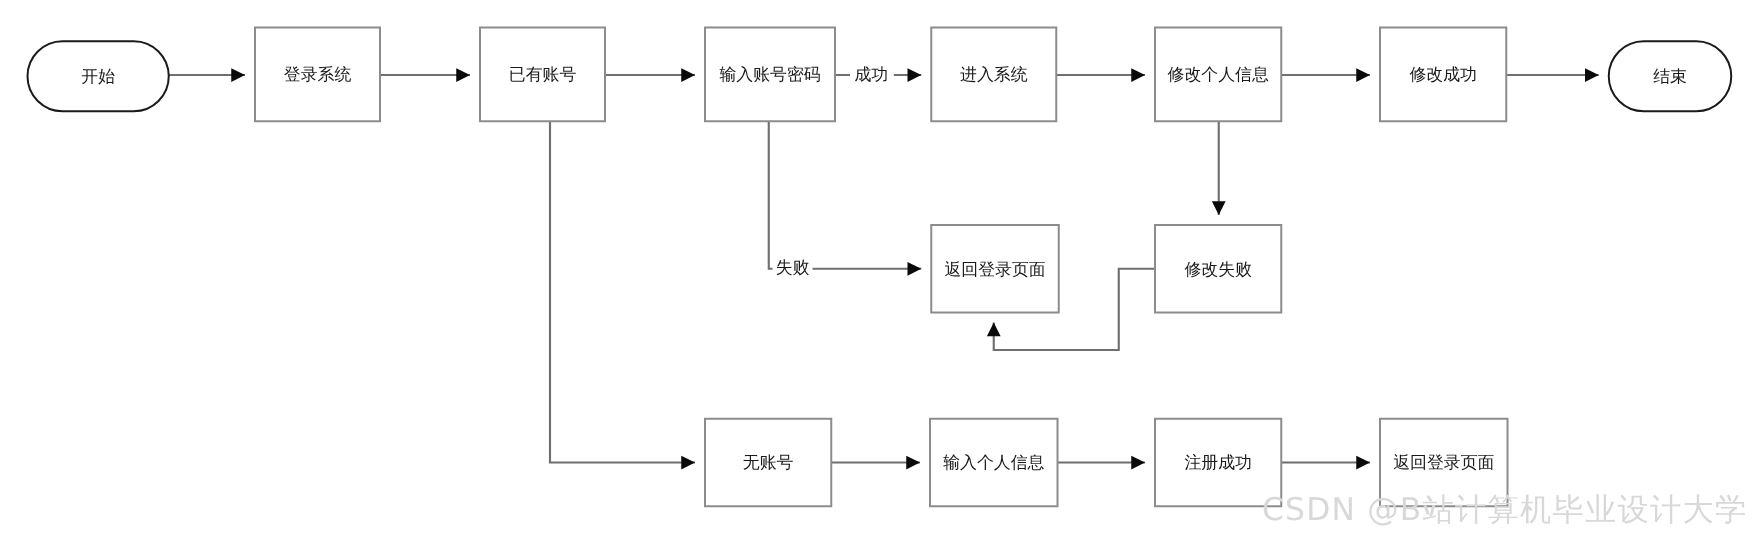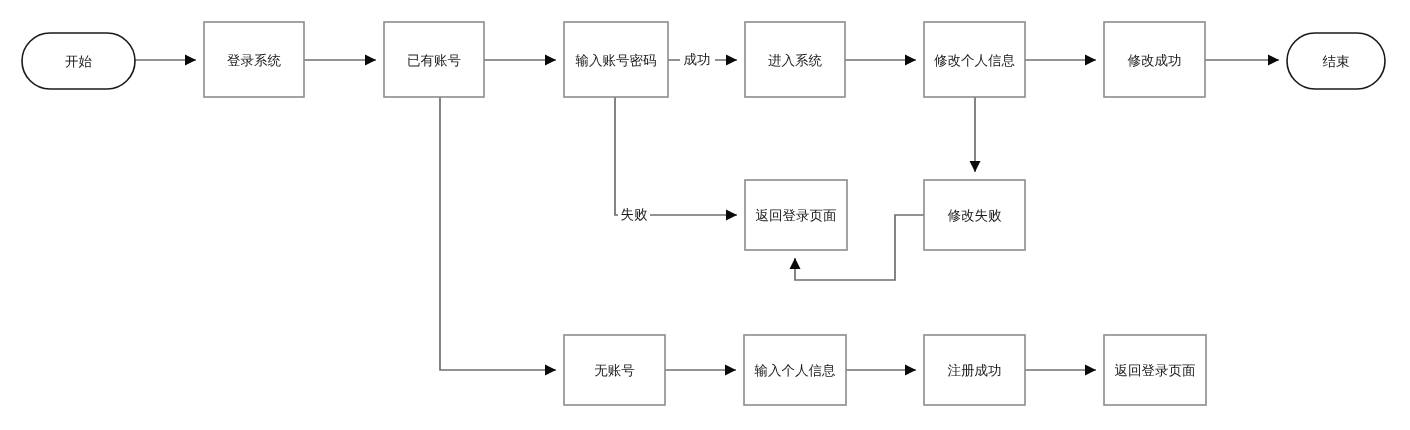"CSDN @B站计算机毕业设计大学" div { html: none -> <div>CSDN @B站计算机毕业设计大学</div> }
